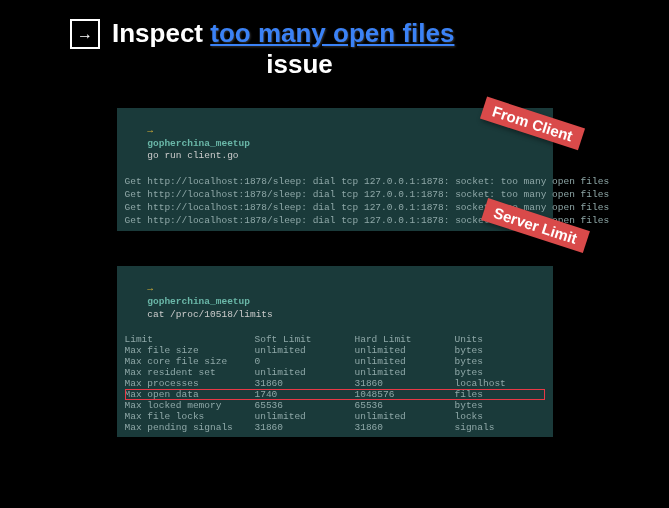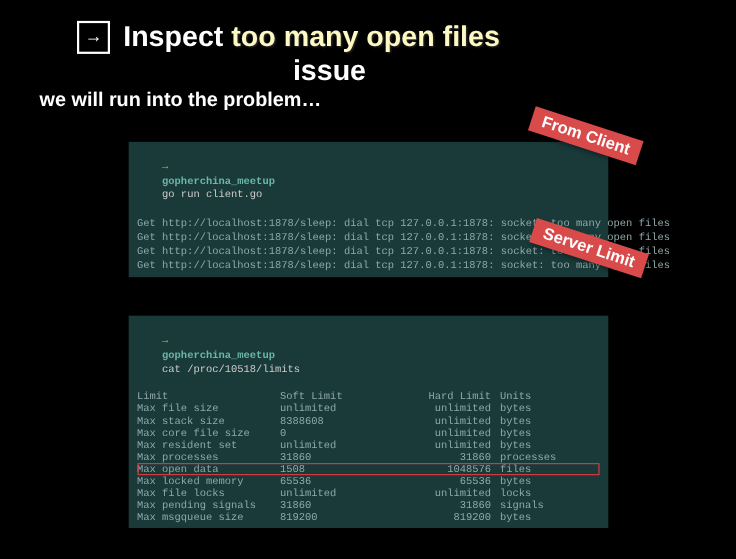"too many open files" .title-red { color: #fef9c3 -> #3b82f6; text-decoration: none -> underline }
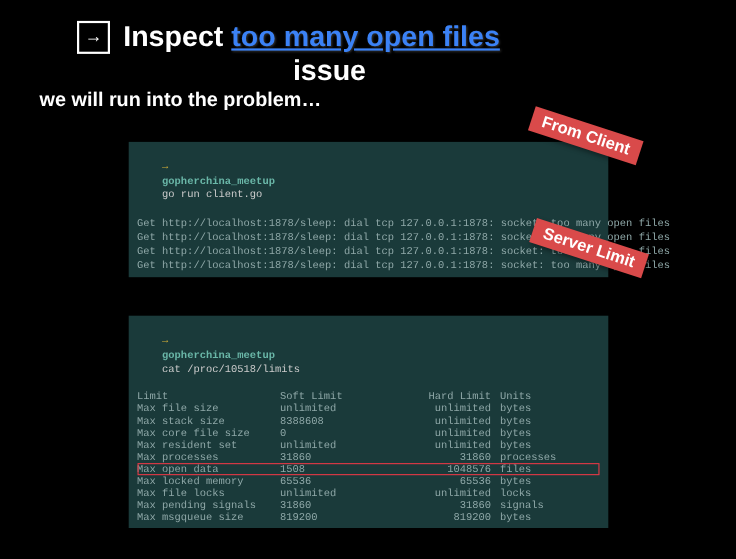"we will run into the" div.subtitle { html: <div>we will run into the problem…</div> -> none }
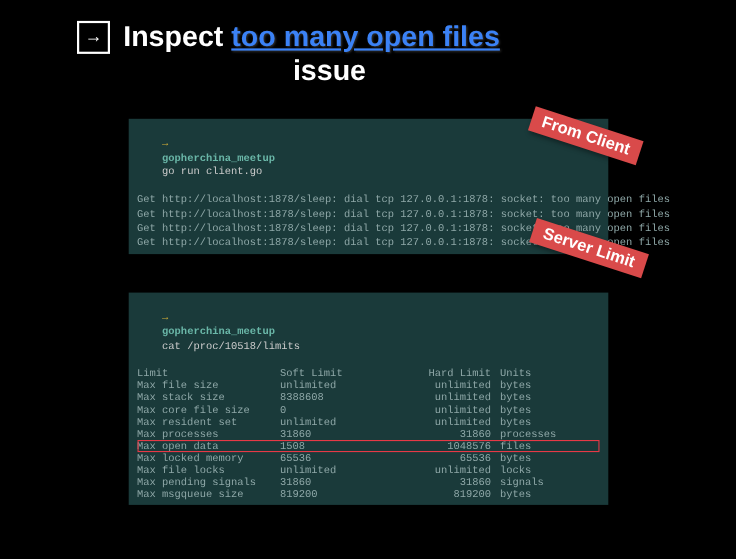"Hard Limit" .col-hard { text-align: right -> none }
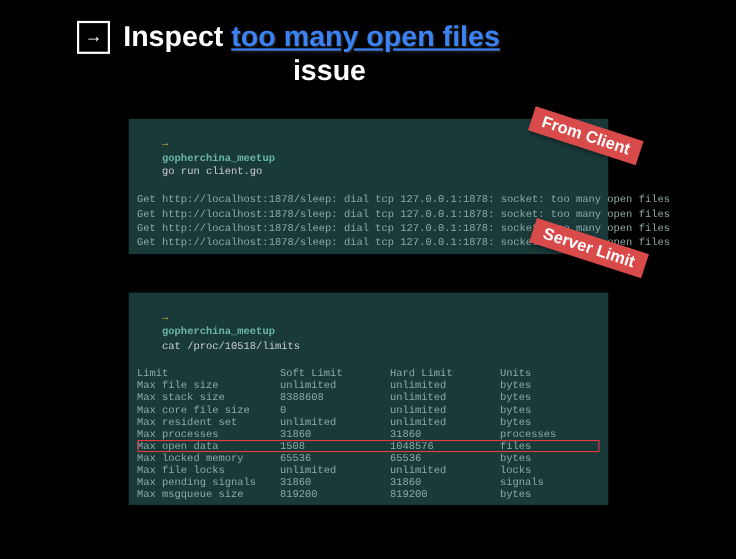"Max stack size" div.term-row { html: <div> <div>Max stack size</div> <div>8388608</div> <div>unlimited</div> <div>bytes</div> </div> -> none }
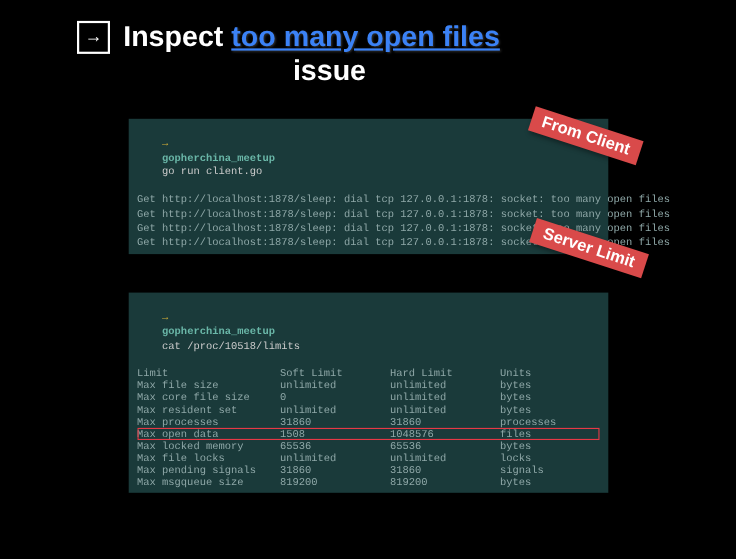"processes" div.term-cell { text: processes -> localhost }
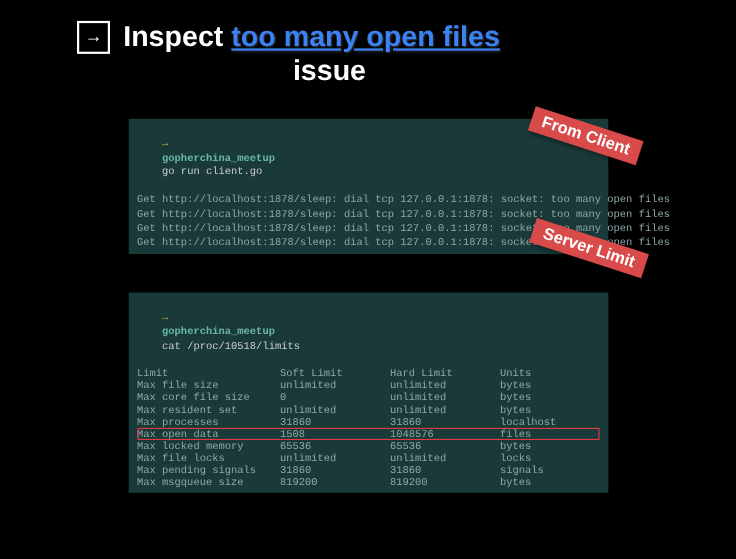"1508" div.term-cell { text: 1508 -> 1740 }
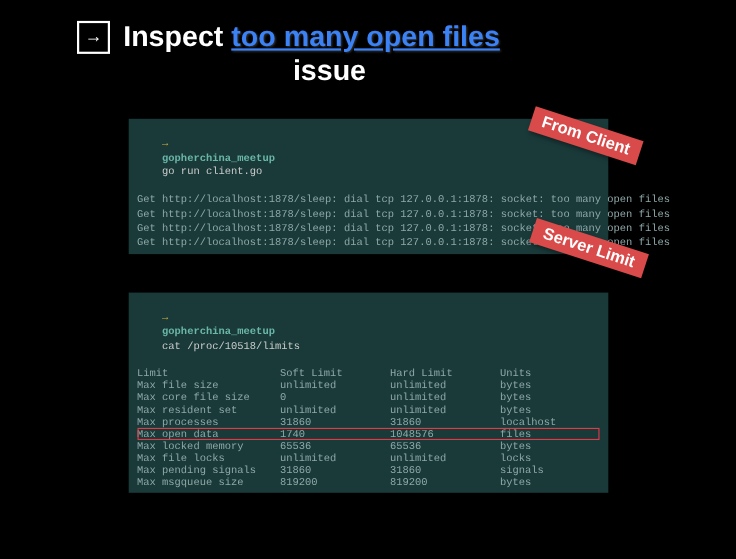"Max msgqueue size" div.term-row { html: <div> <div>Max msgqueue size</div> <div>819200</div> <div>819200</div> <div>bytes</div> </div> -> none }
